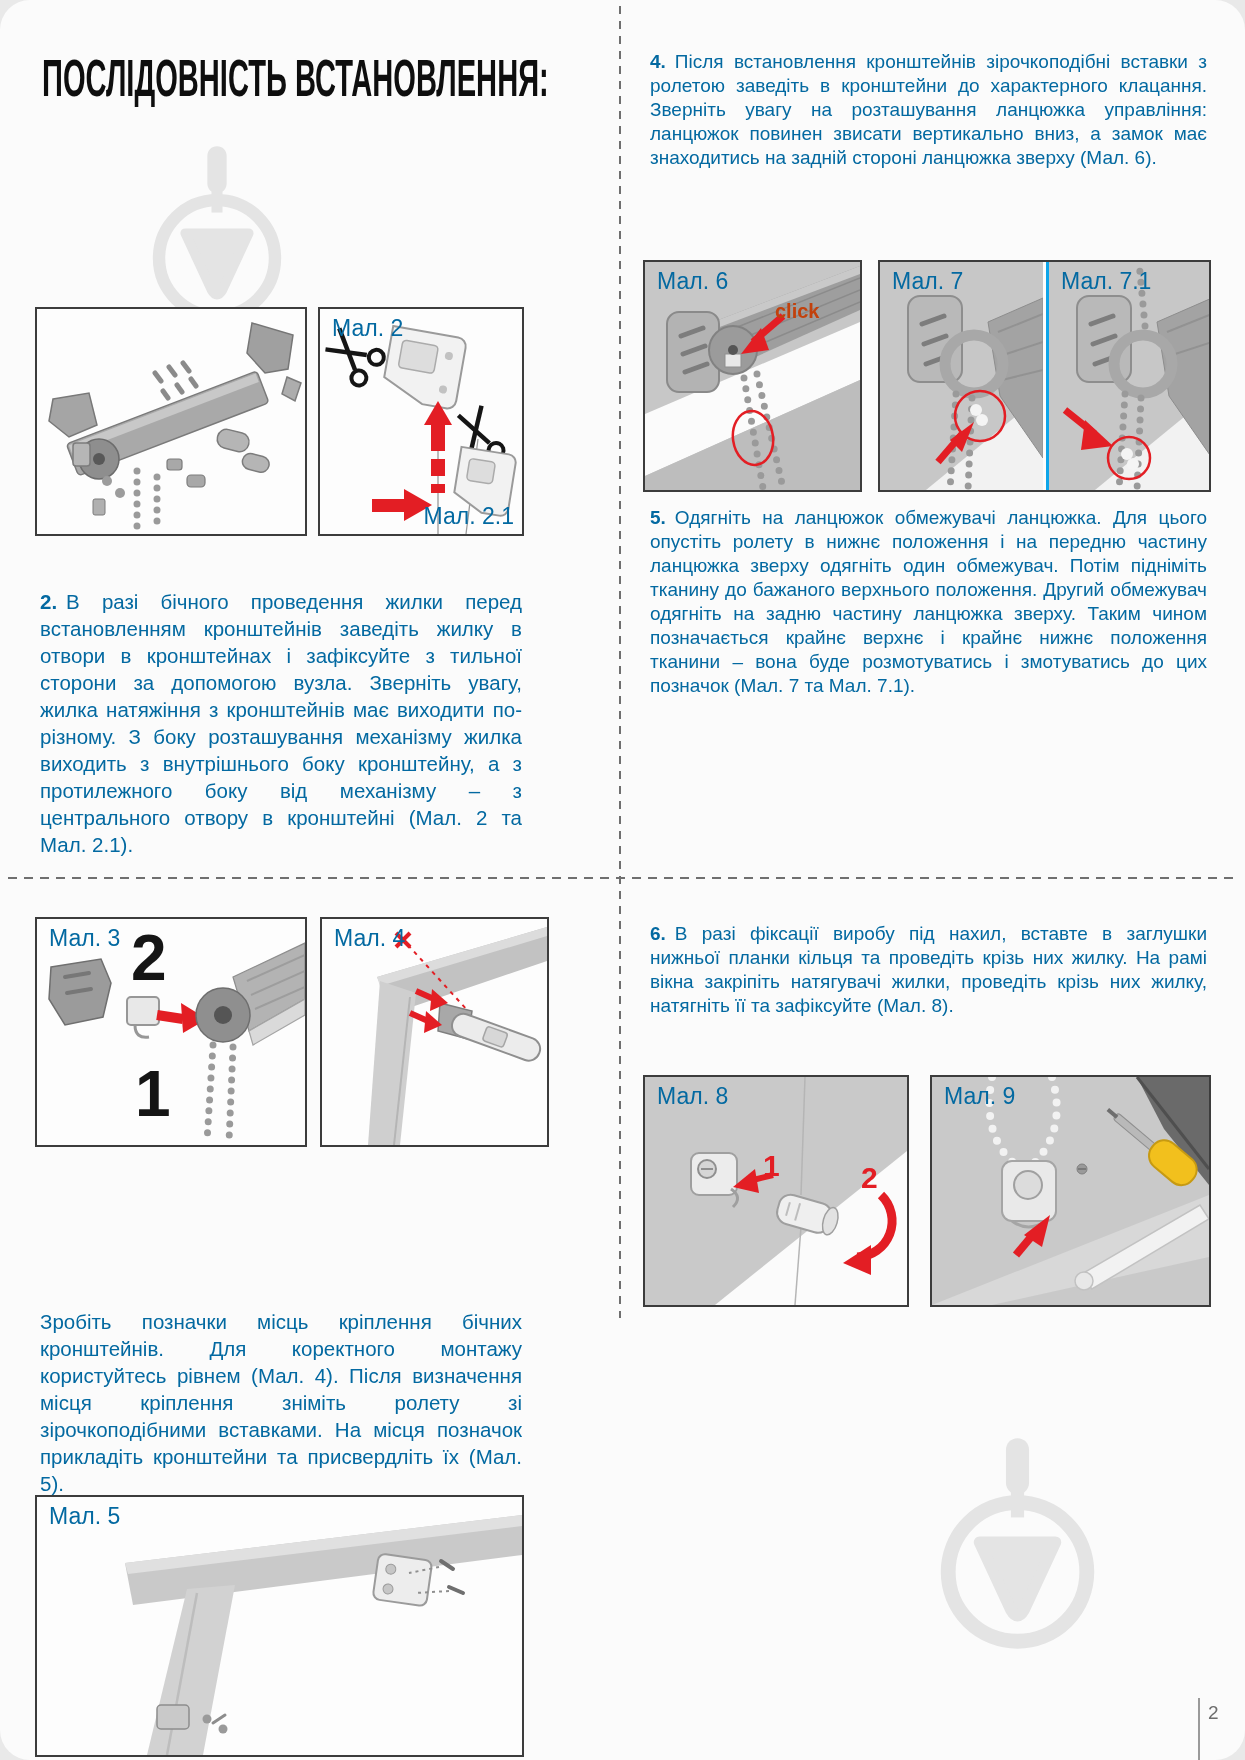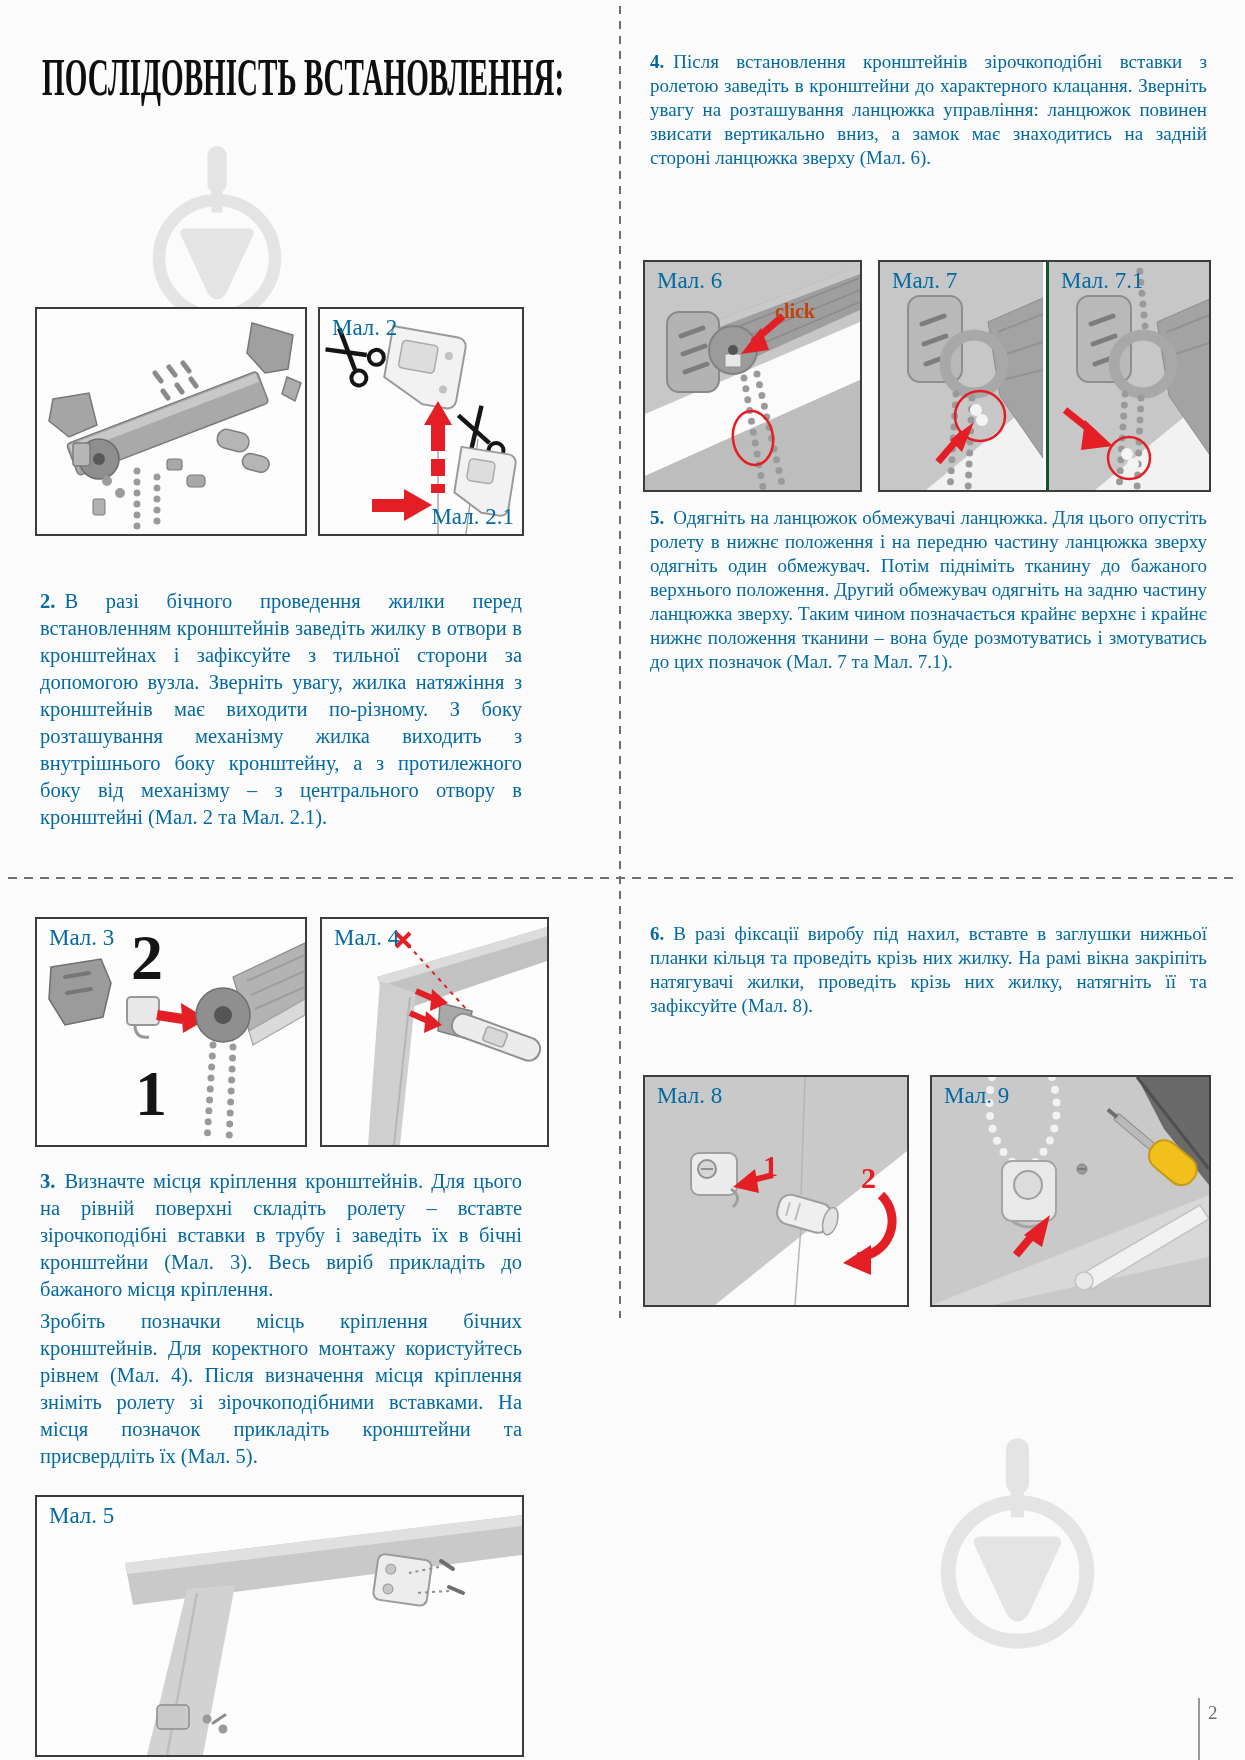"ПОСЛІДОВНІСТЬ ВСТАНОВЛЕННЯ:" .page { border-radius: none -> 30px; font-family: Liberation Serif, serif -> Liberation Sans, sans-serif }
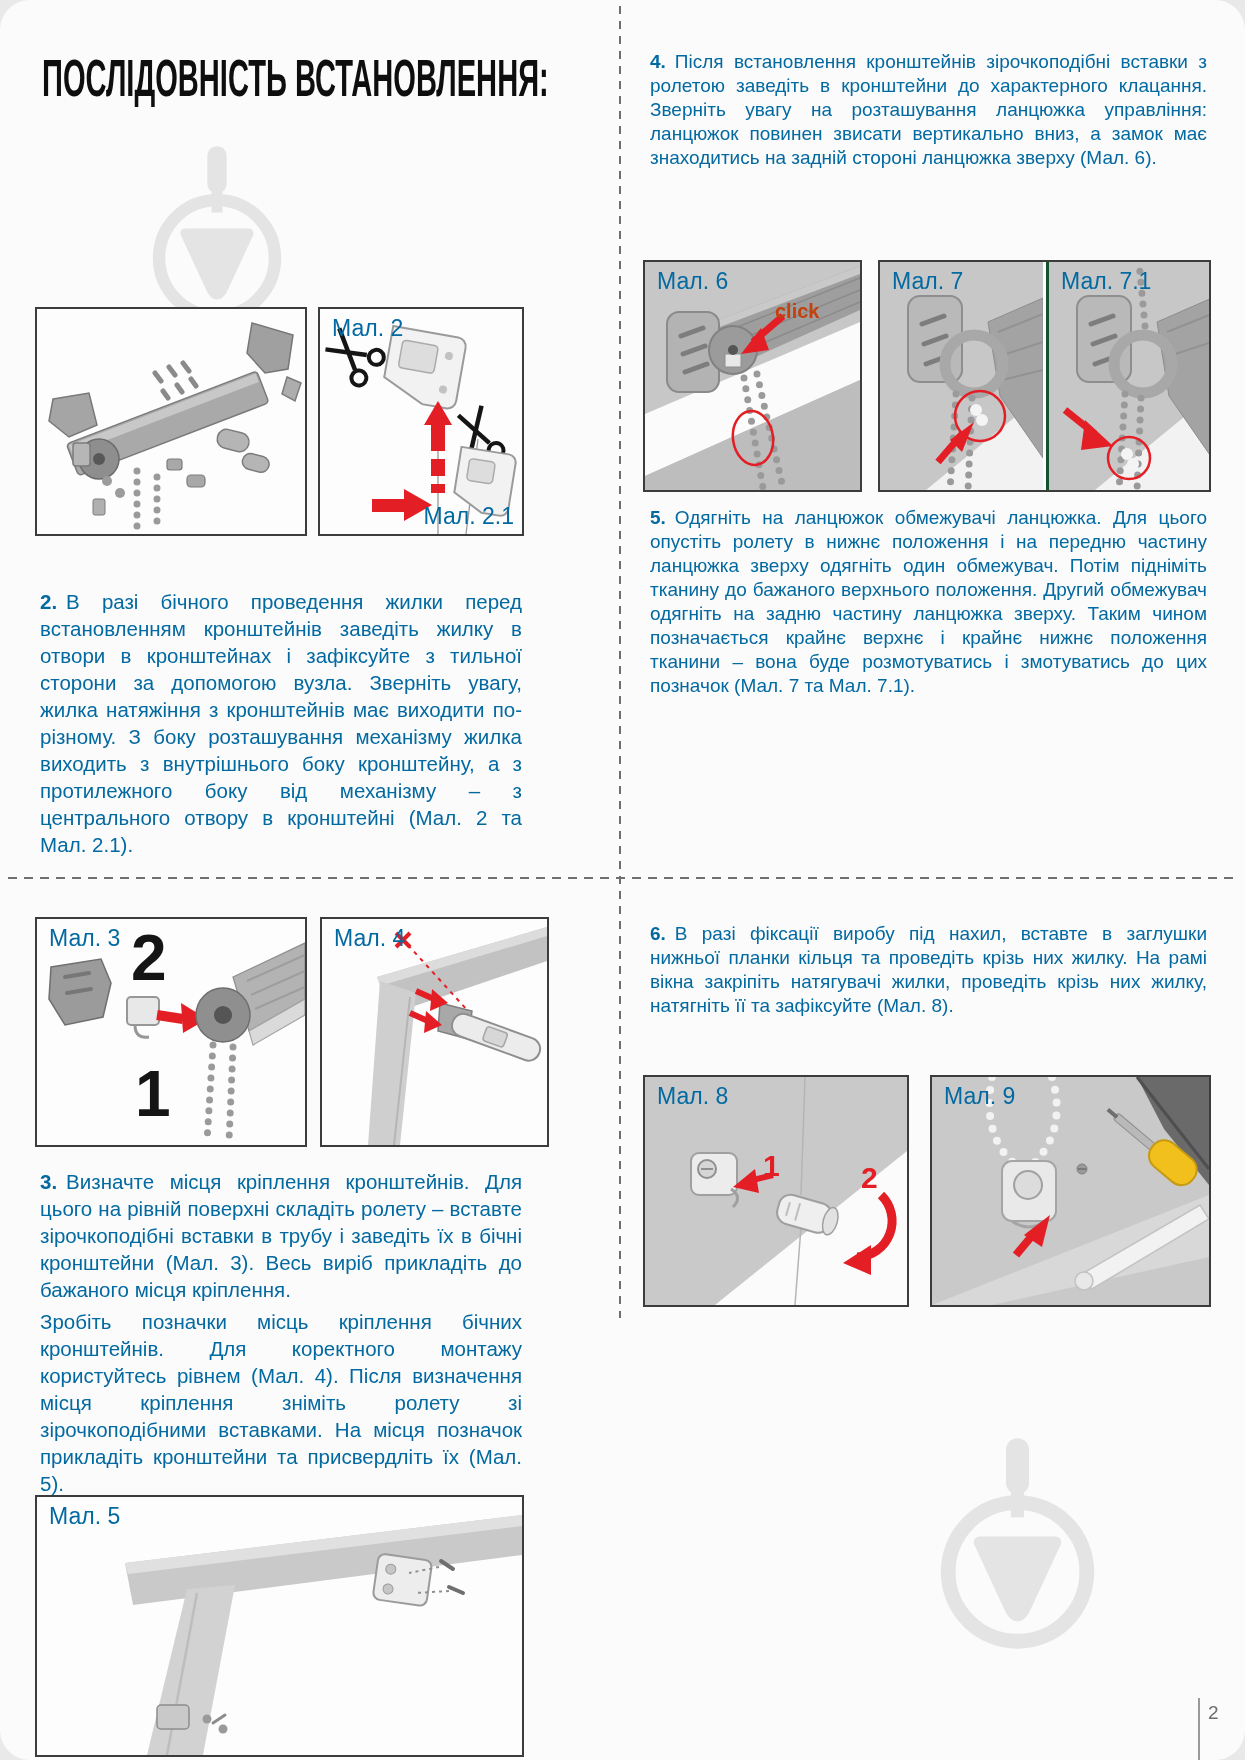"Мал. 7.1" #fig71 { border-left: 3px solid #14532d -> 3px solid #0ea5e9 }
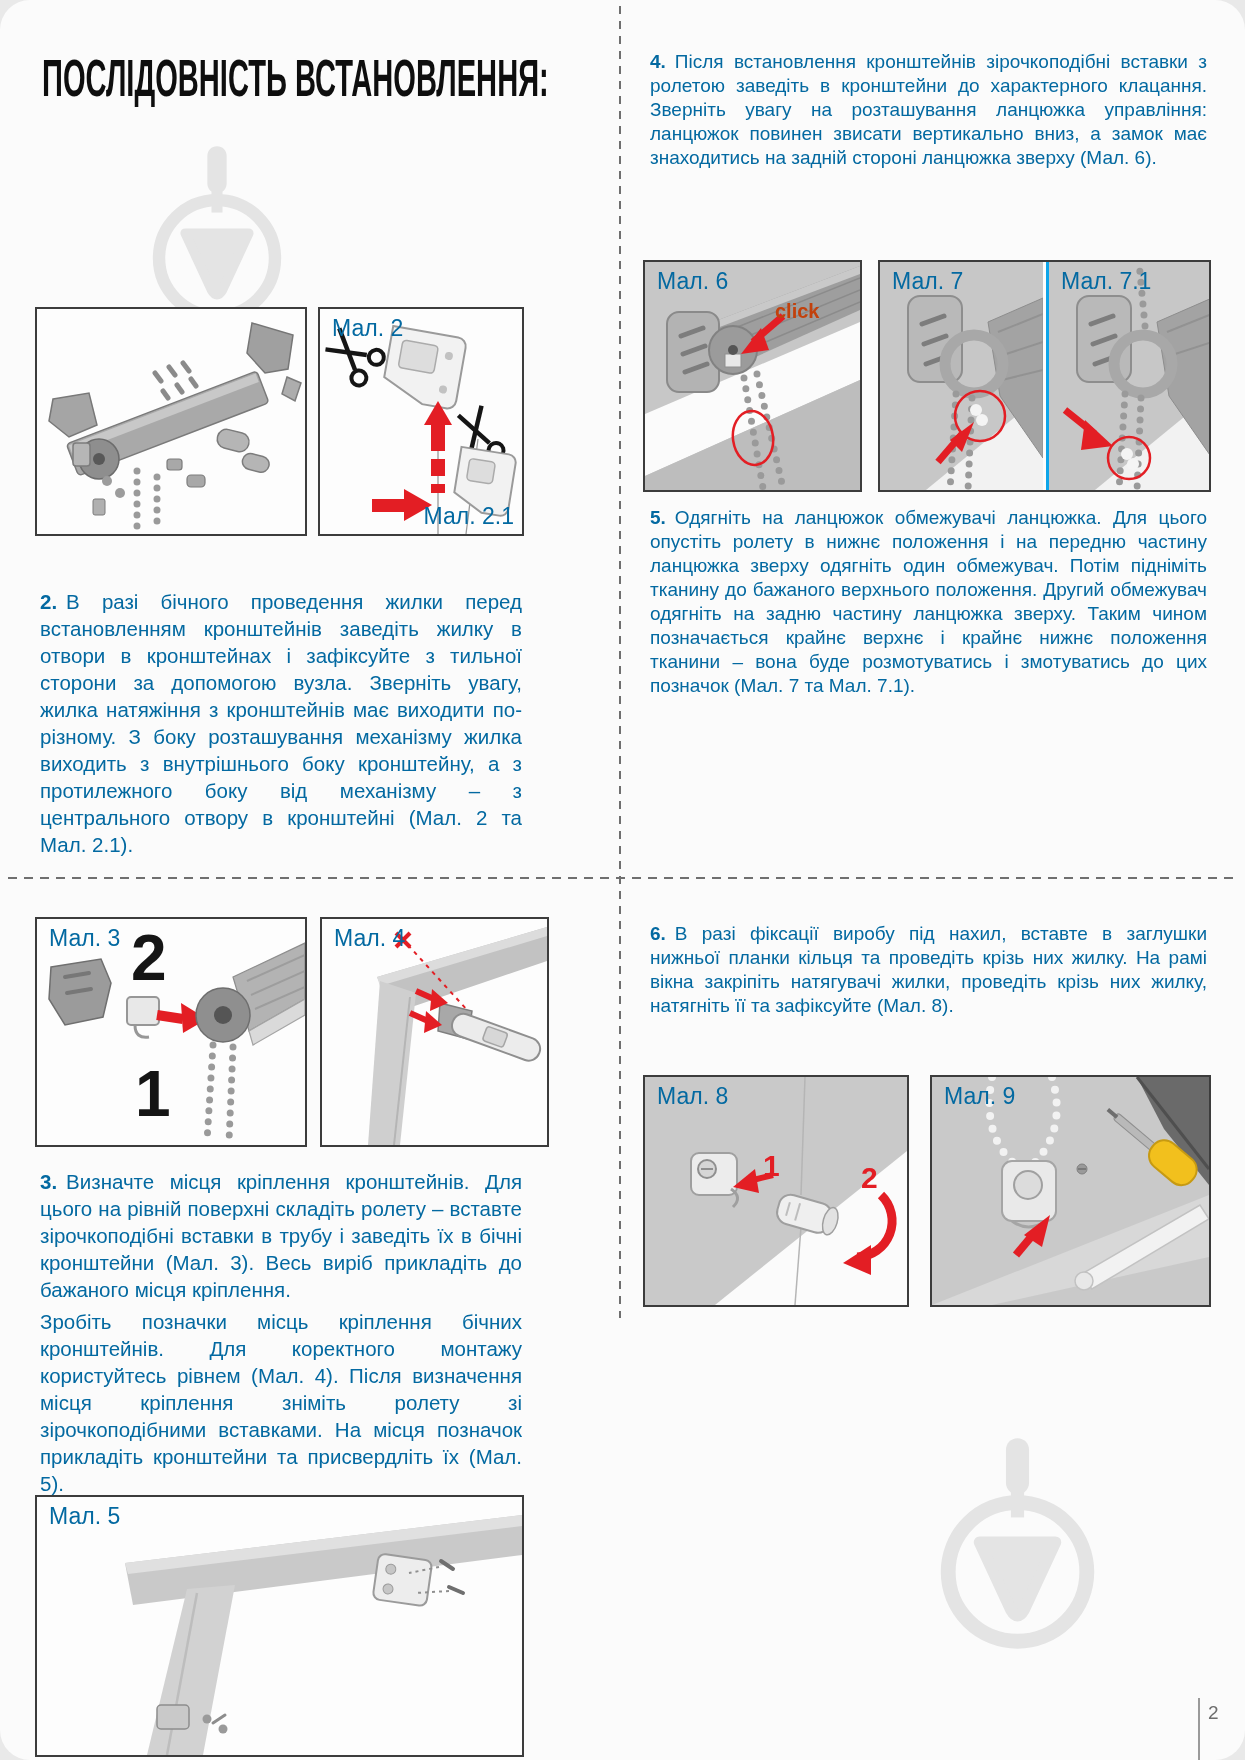"3. Визначте місця кріплення кронштейнів." p.pp { html: <p> <b>3.</b><span>Визначте місця кріплення кронштейнів. Для цього на рівній поверхні складіть ролету – вставте зірочкоподібні вставки в трубу і заведіть їх в бічні кронштейни (Мал. 3). Весь виріб прикладіть до бажаного місця кріплення.</span> </p> -> none }
